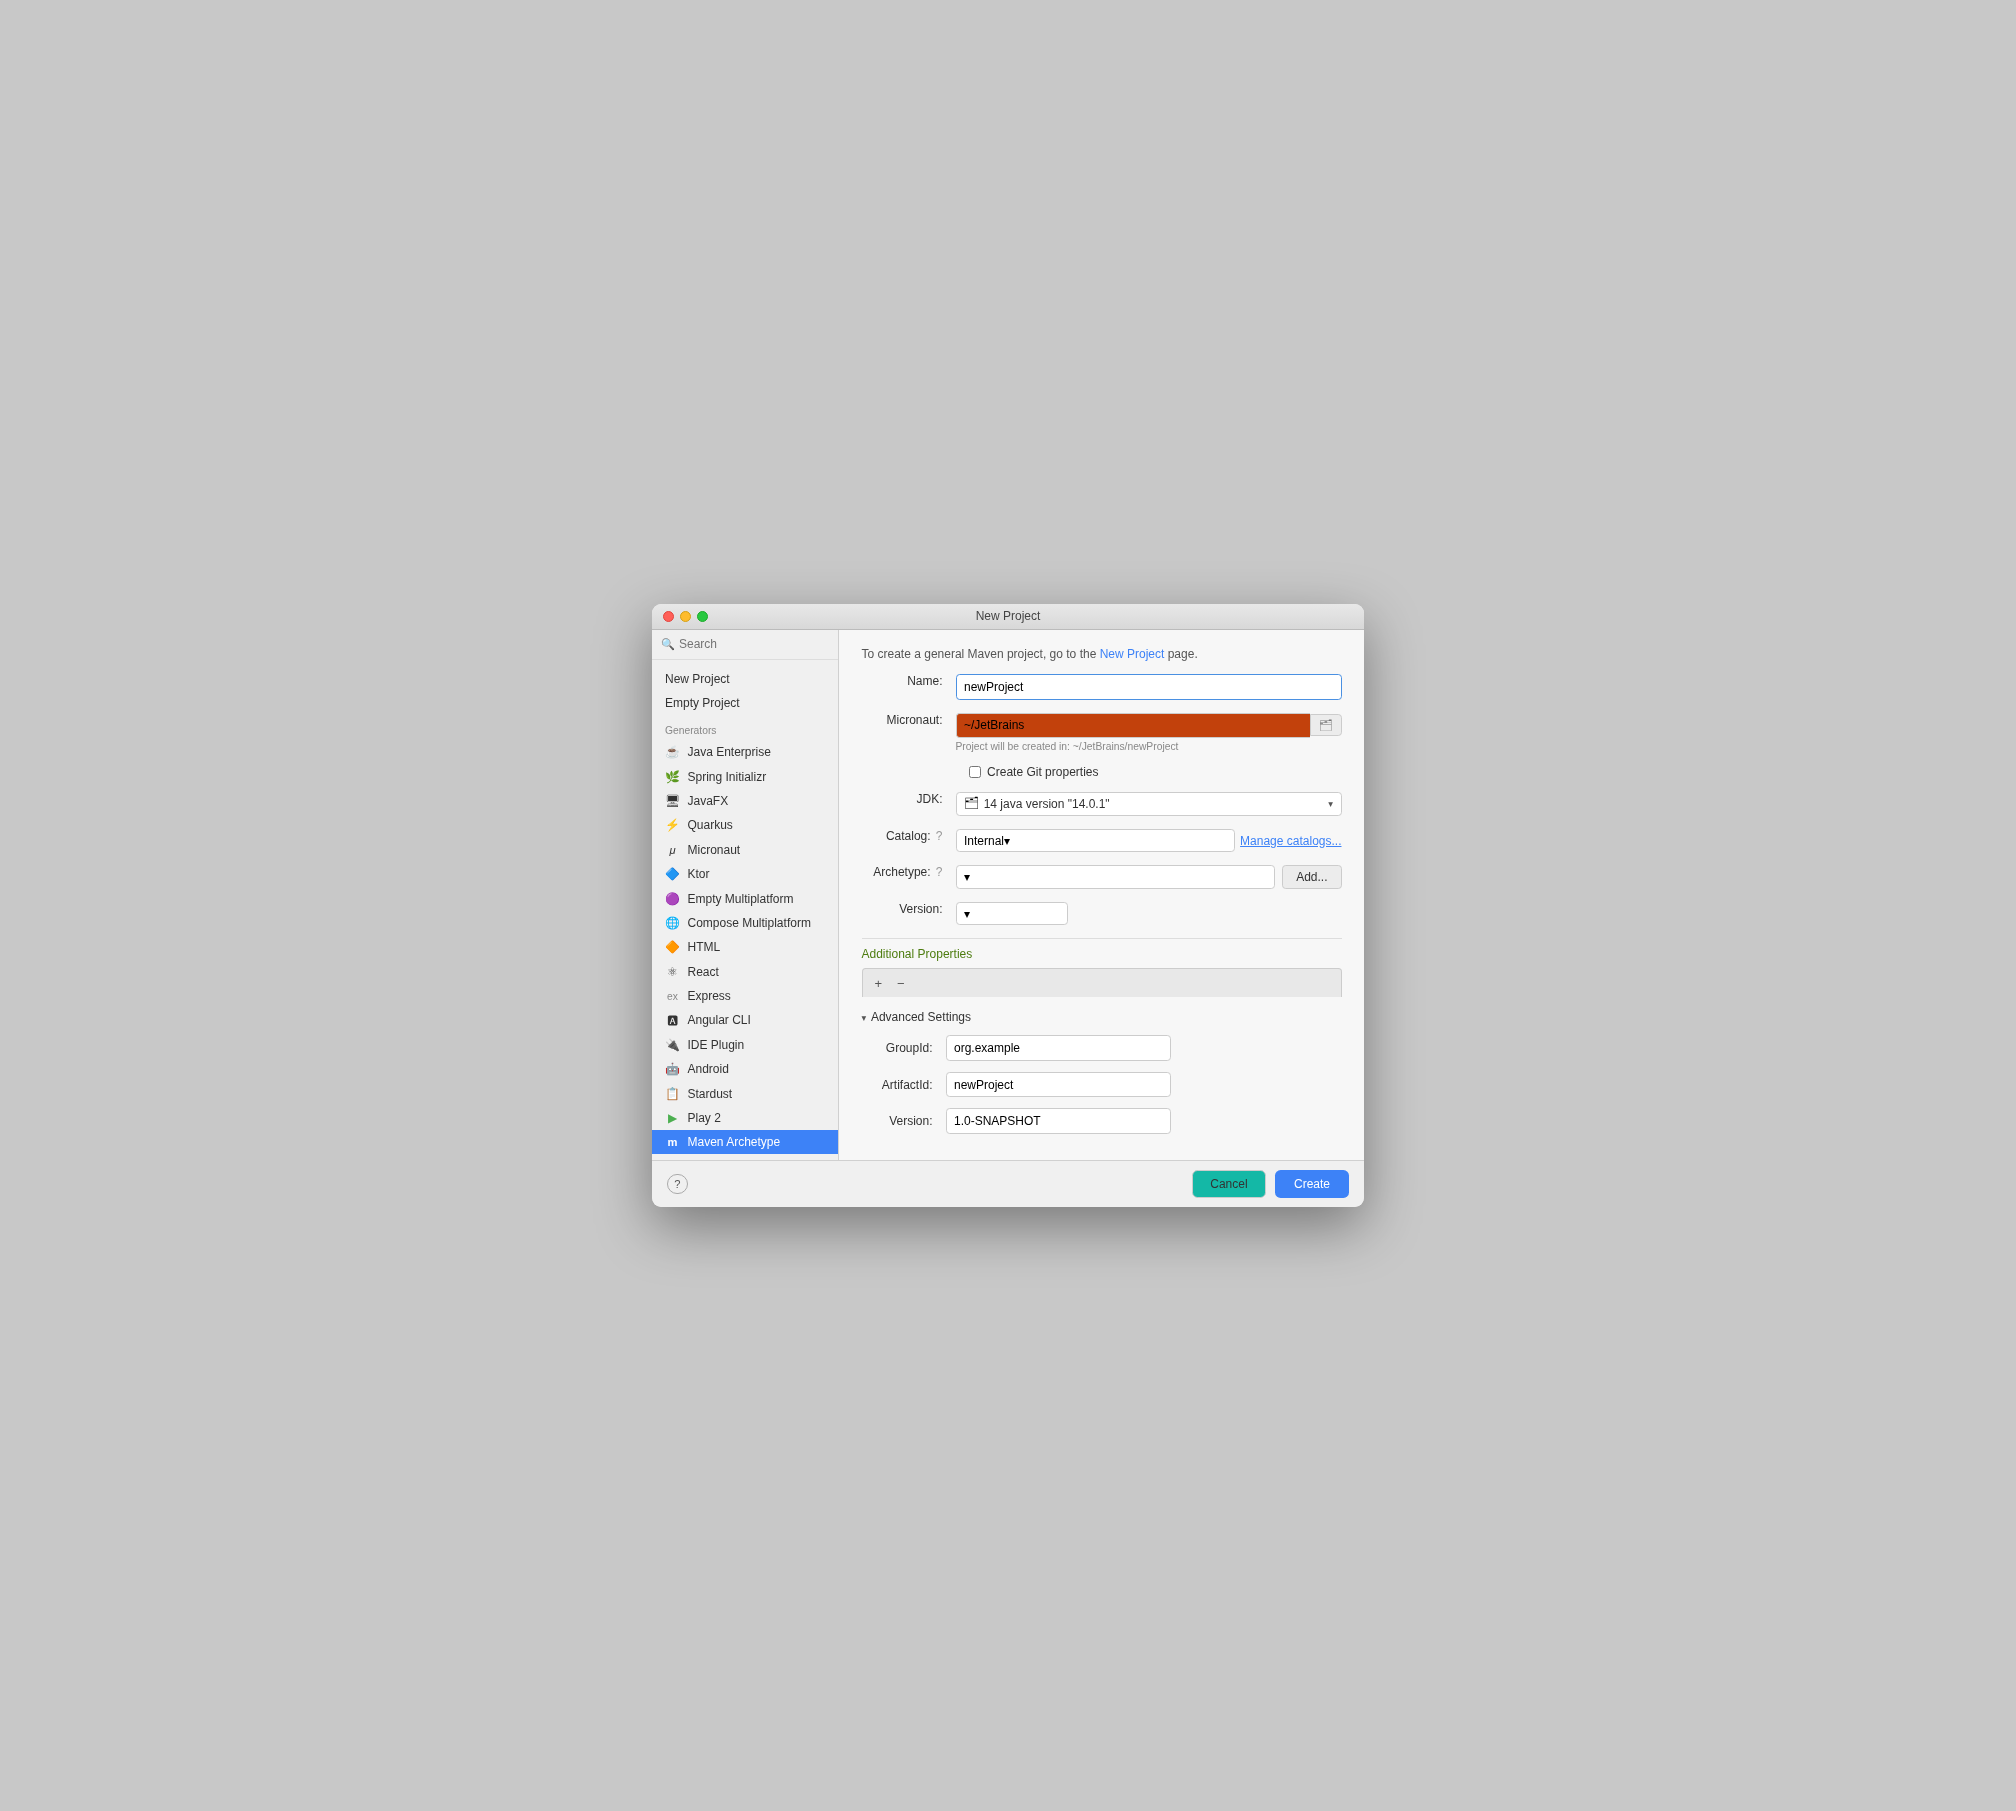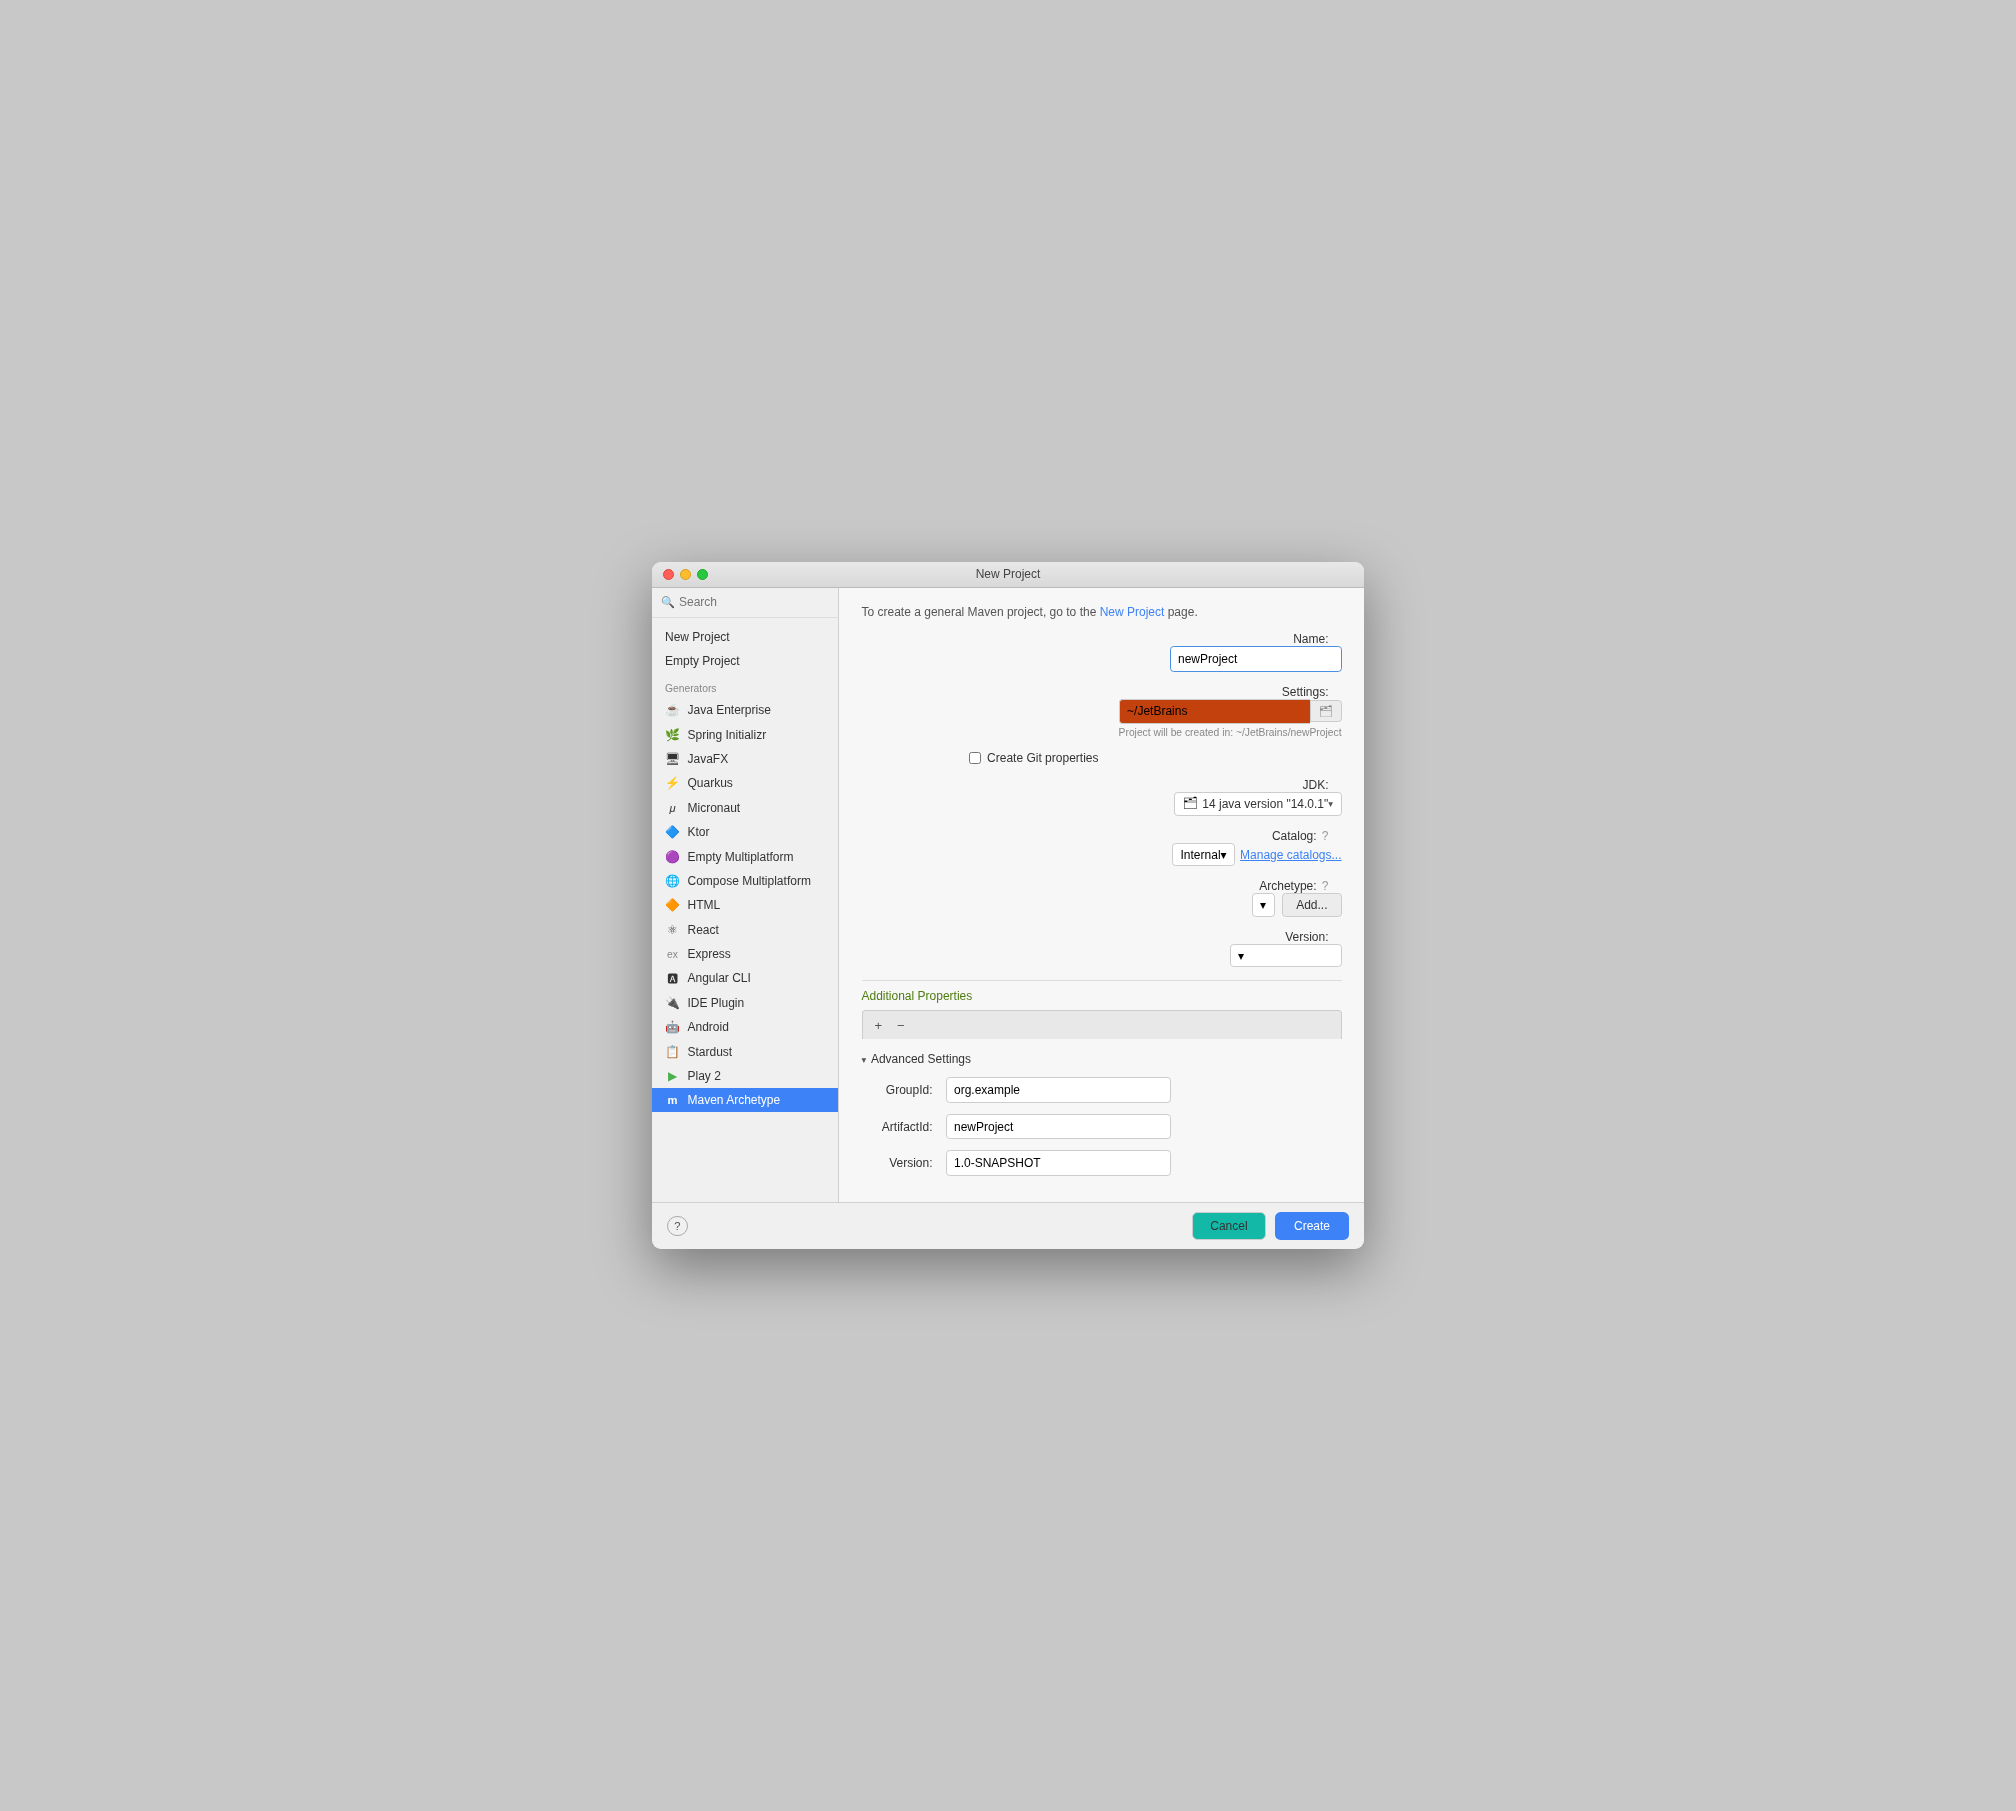"Name:" .form-row { align-items: flex-end -> flex-start; flex-direction: column -> none }
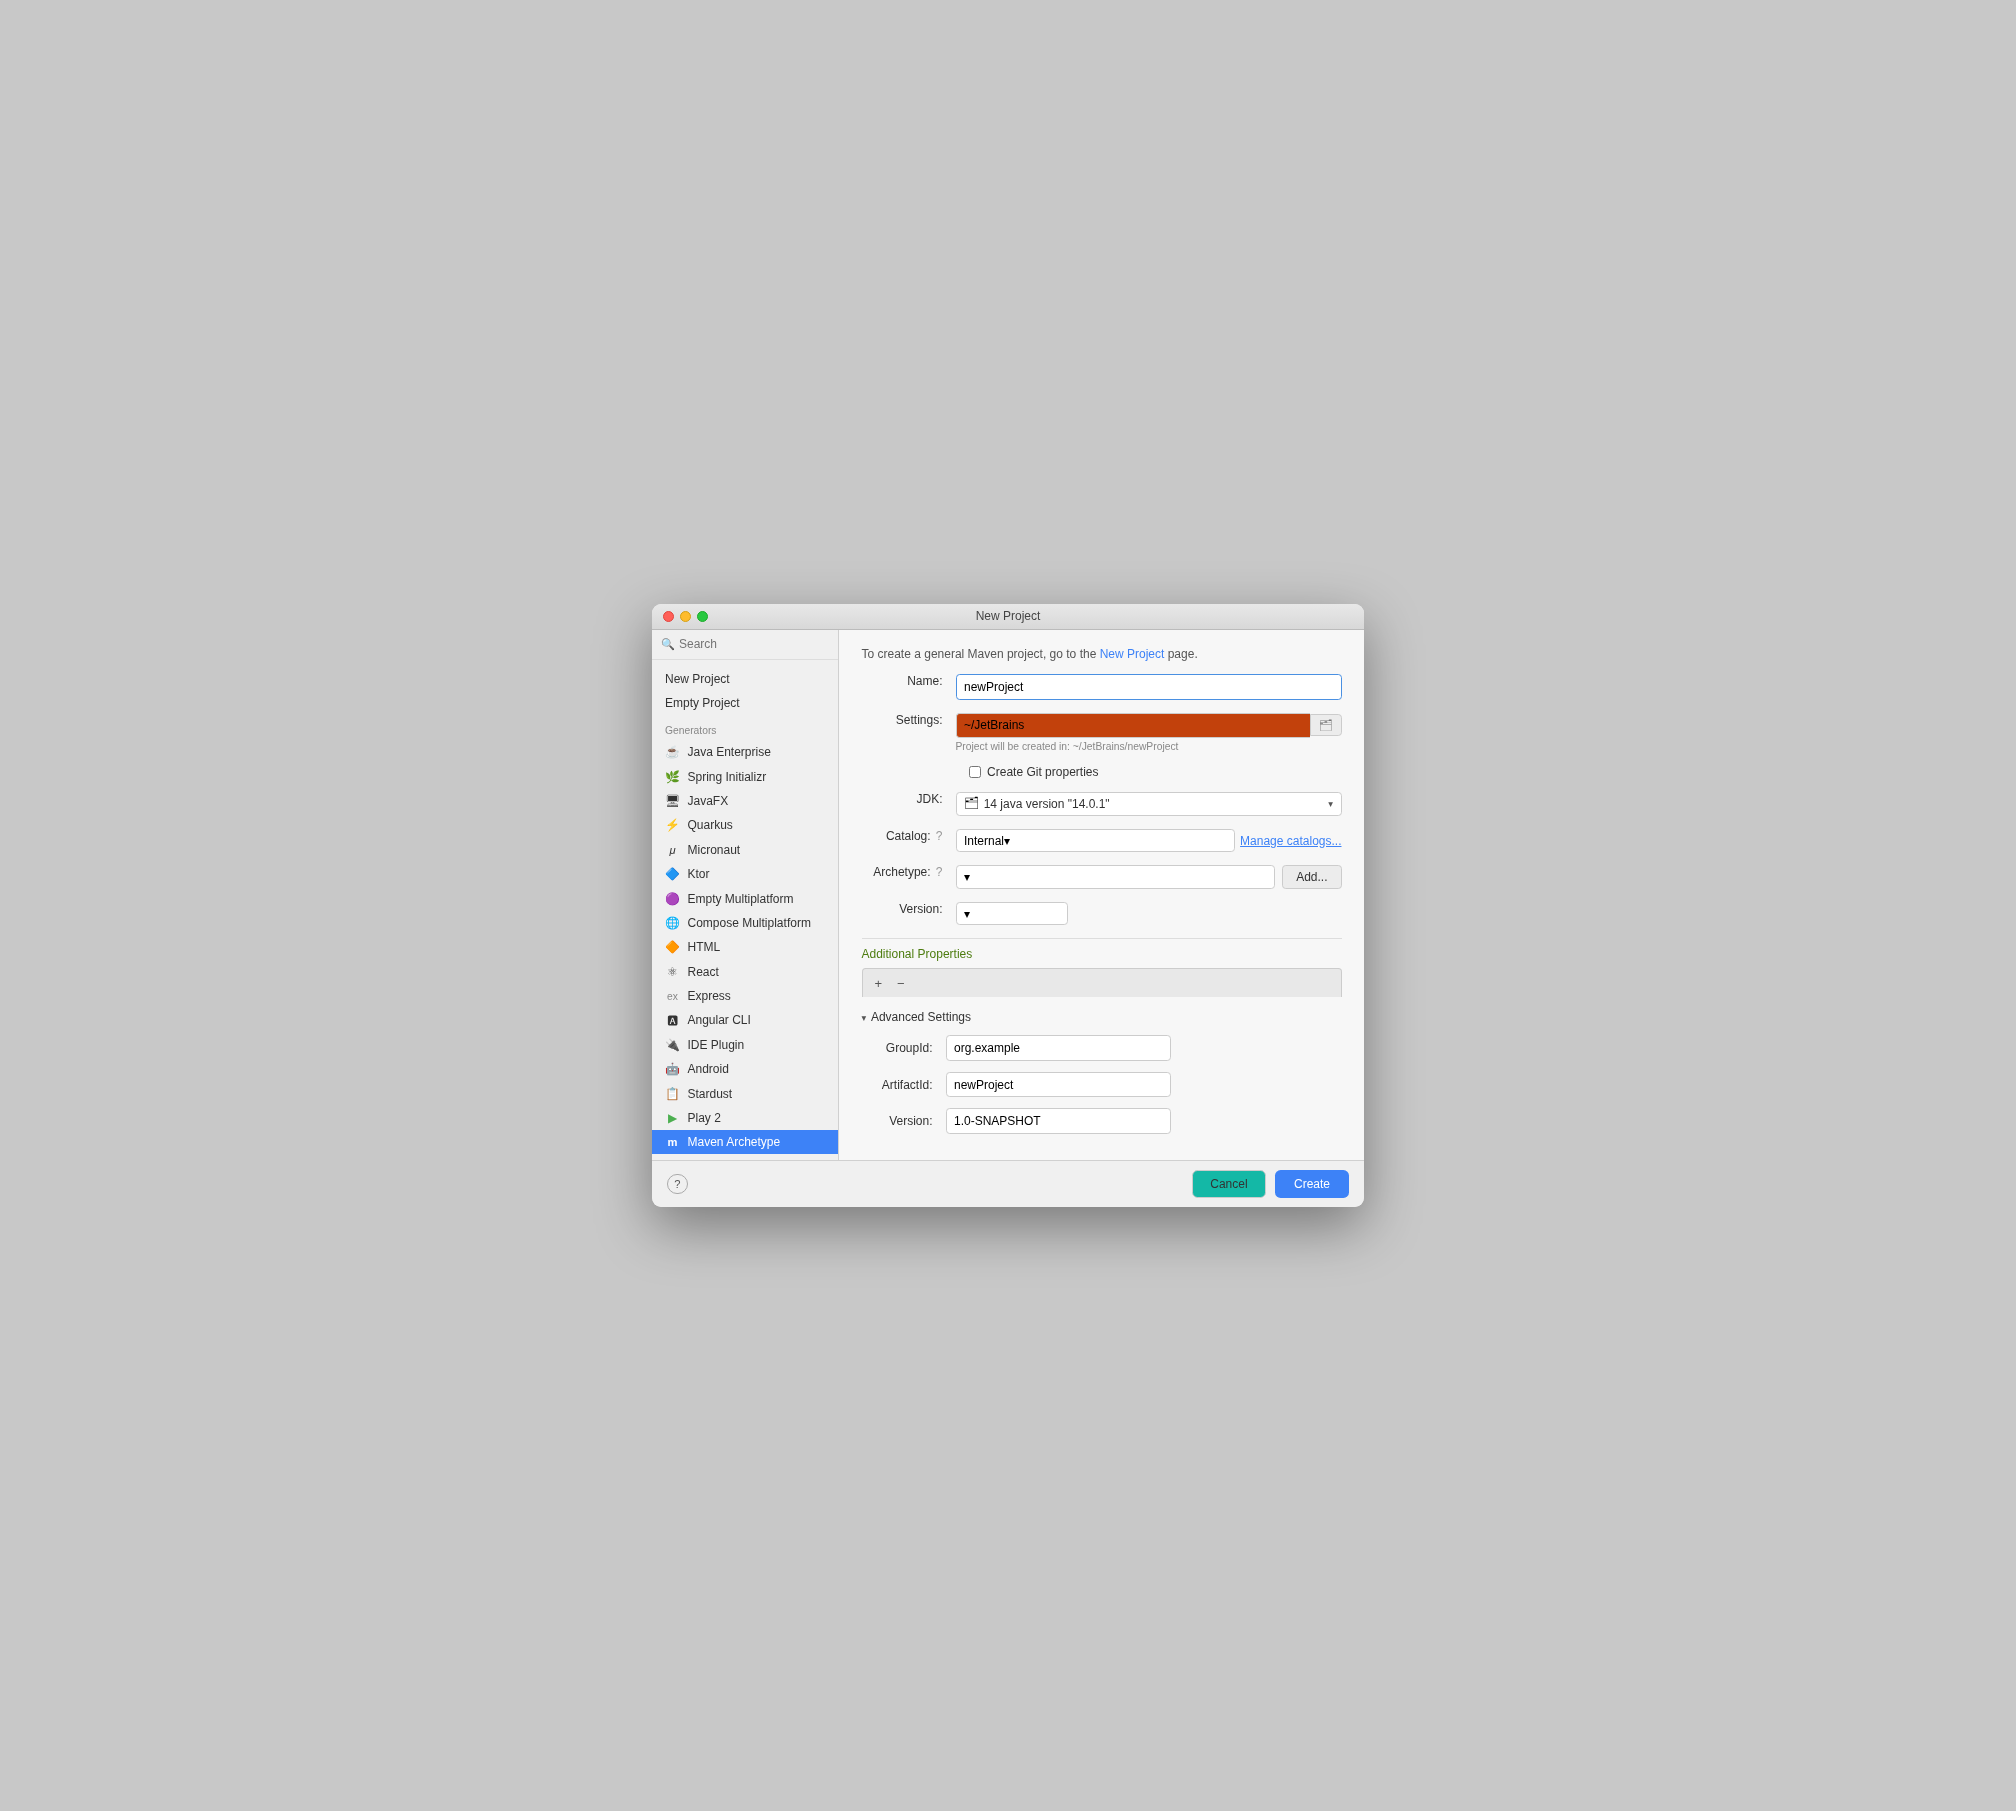"Settings:" label.form-label { text: Settings -> Micronaut }
